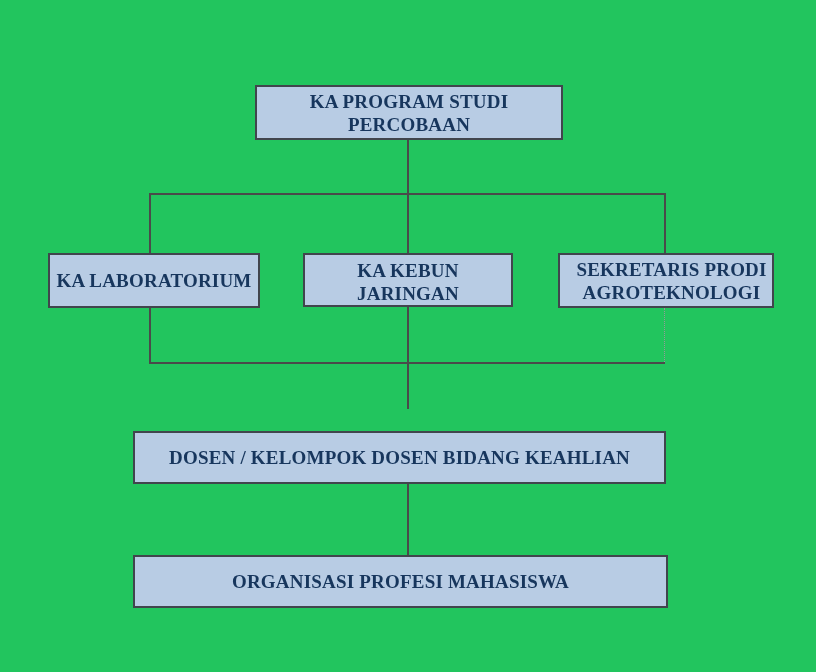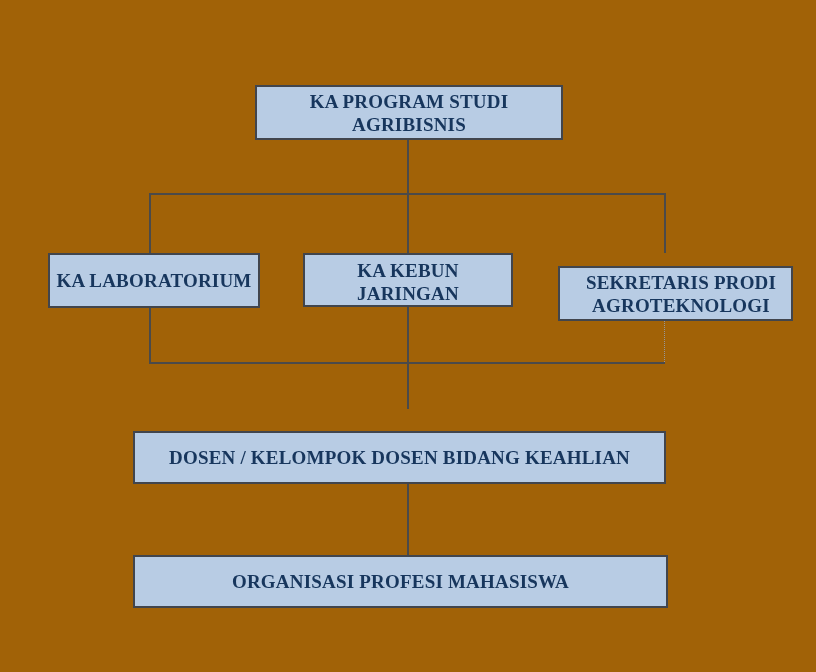"KA PROGRAM STUDI" .canvas { background: #a16207 -> #22c55e }
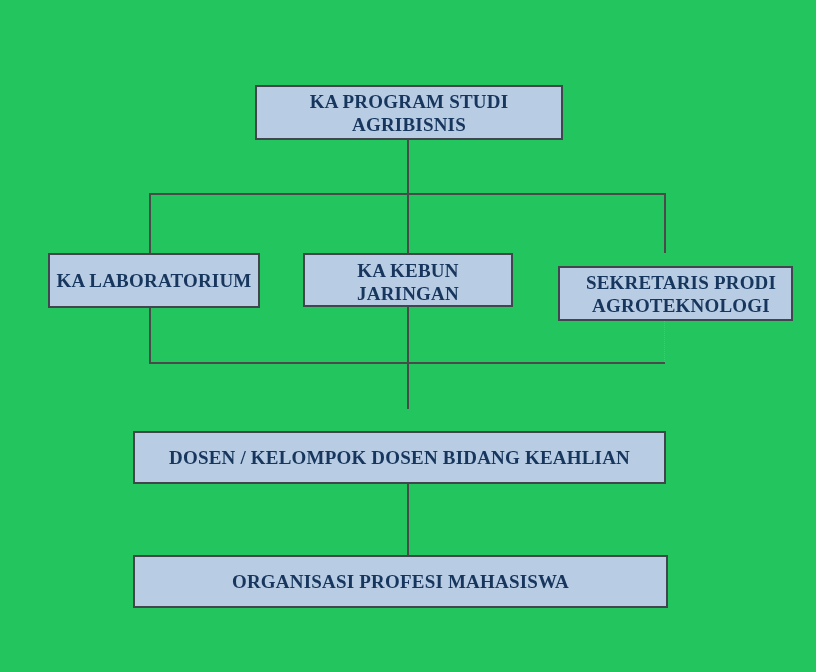"AGRIBISNIS" span { text: AGRIBISNIS -> PERCOBAAN }
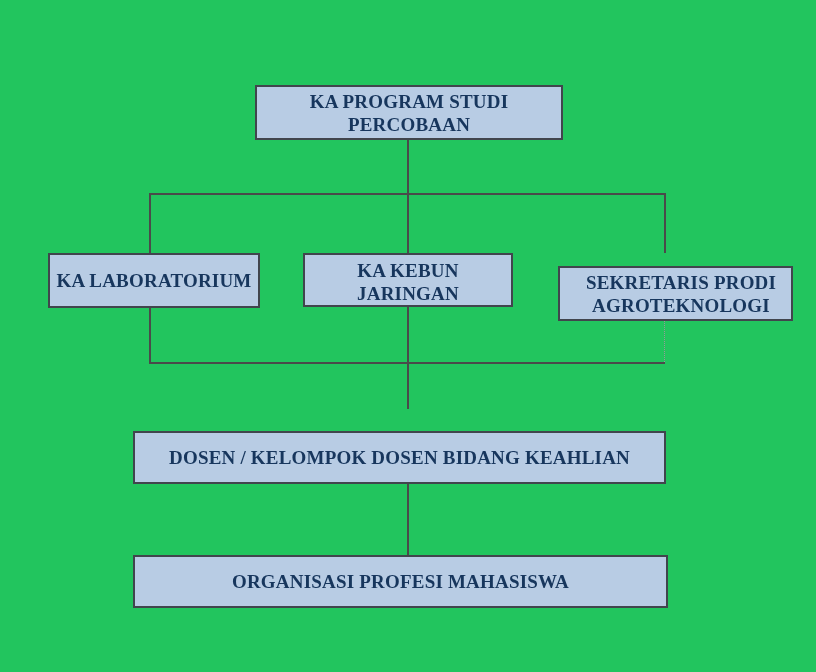"SEKRETARIS PRODI" .node-sekretaris { top: 266px -> 253px; width: 235px -> 216px }
